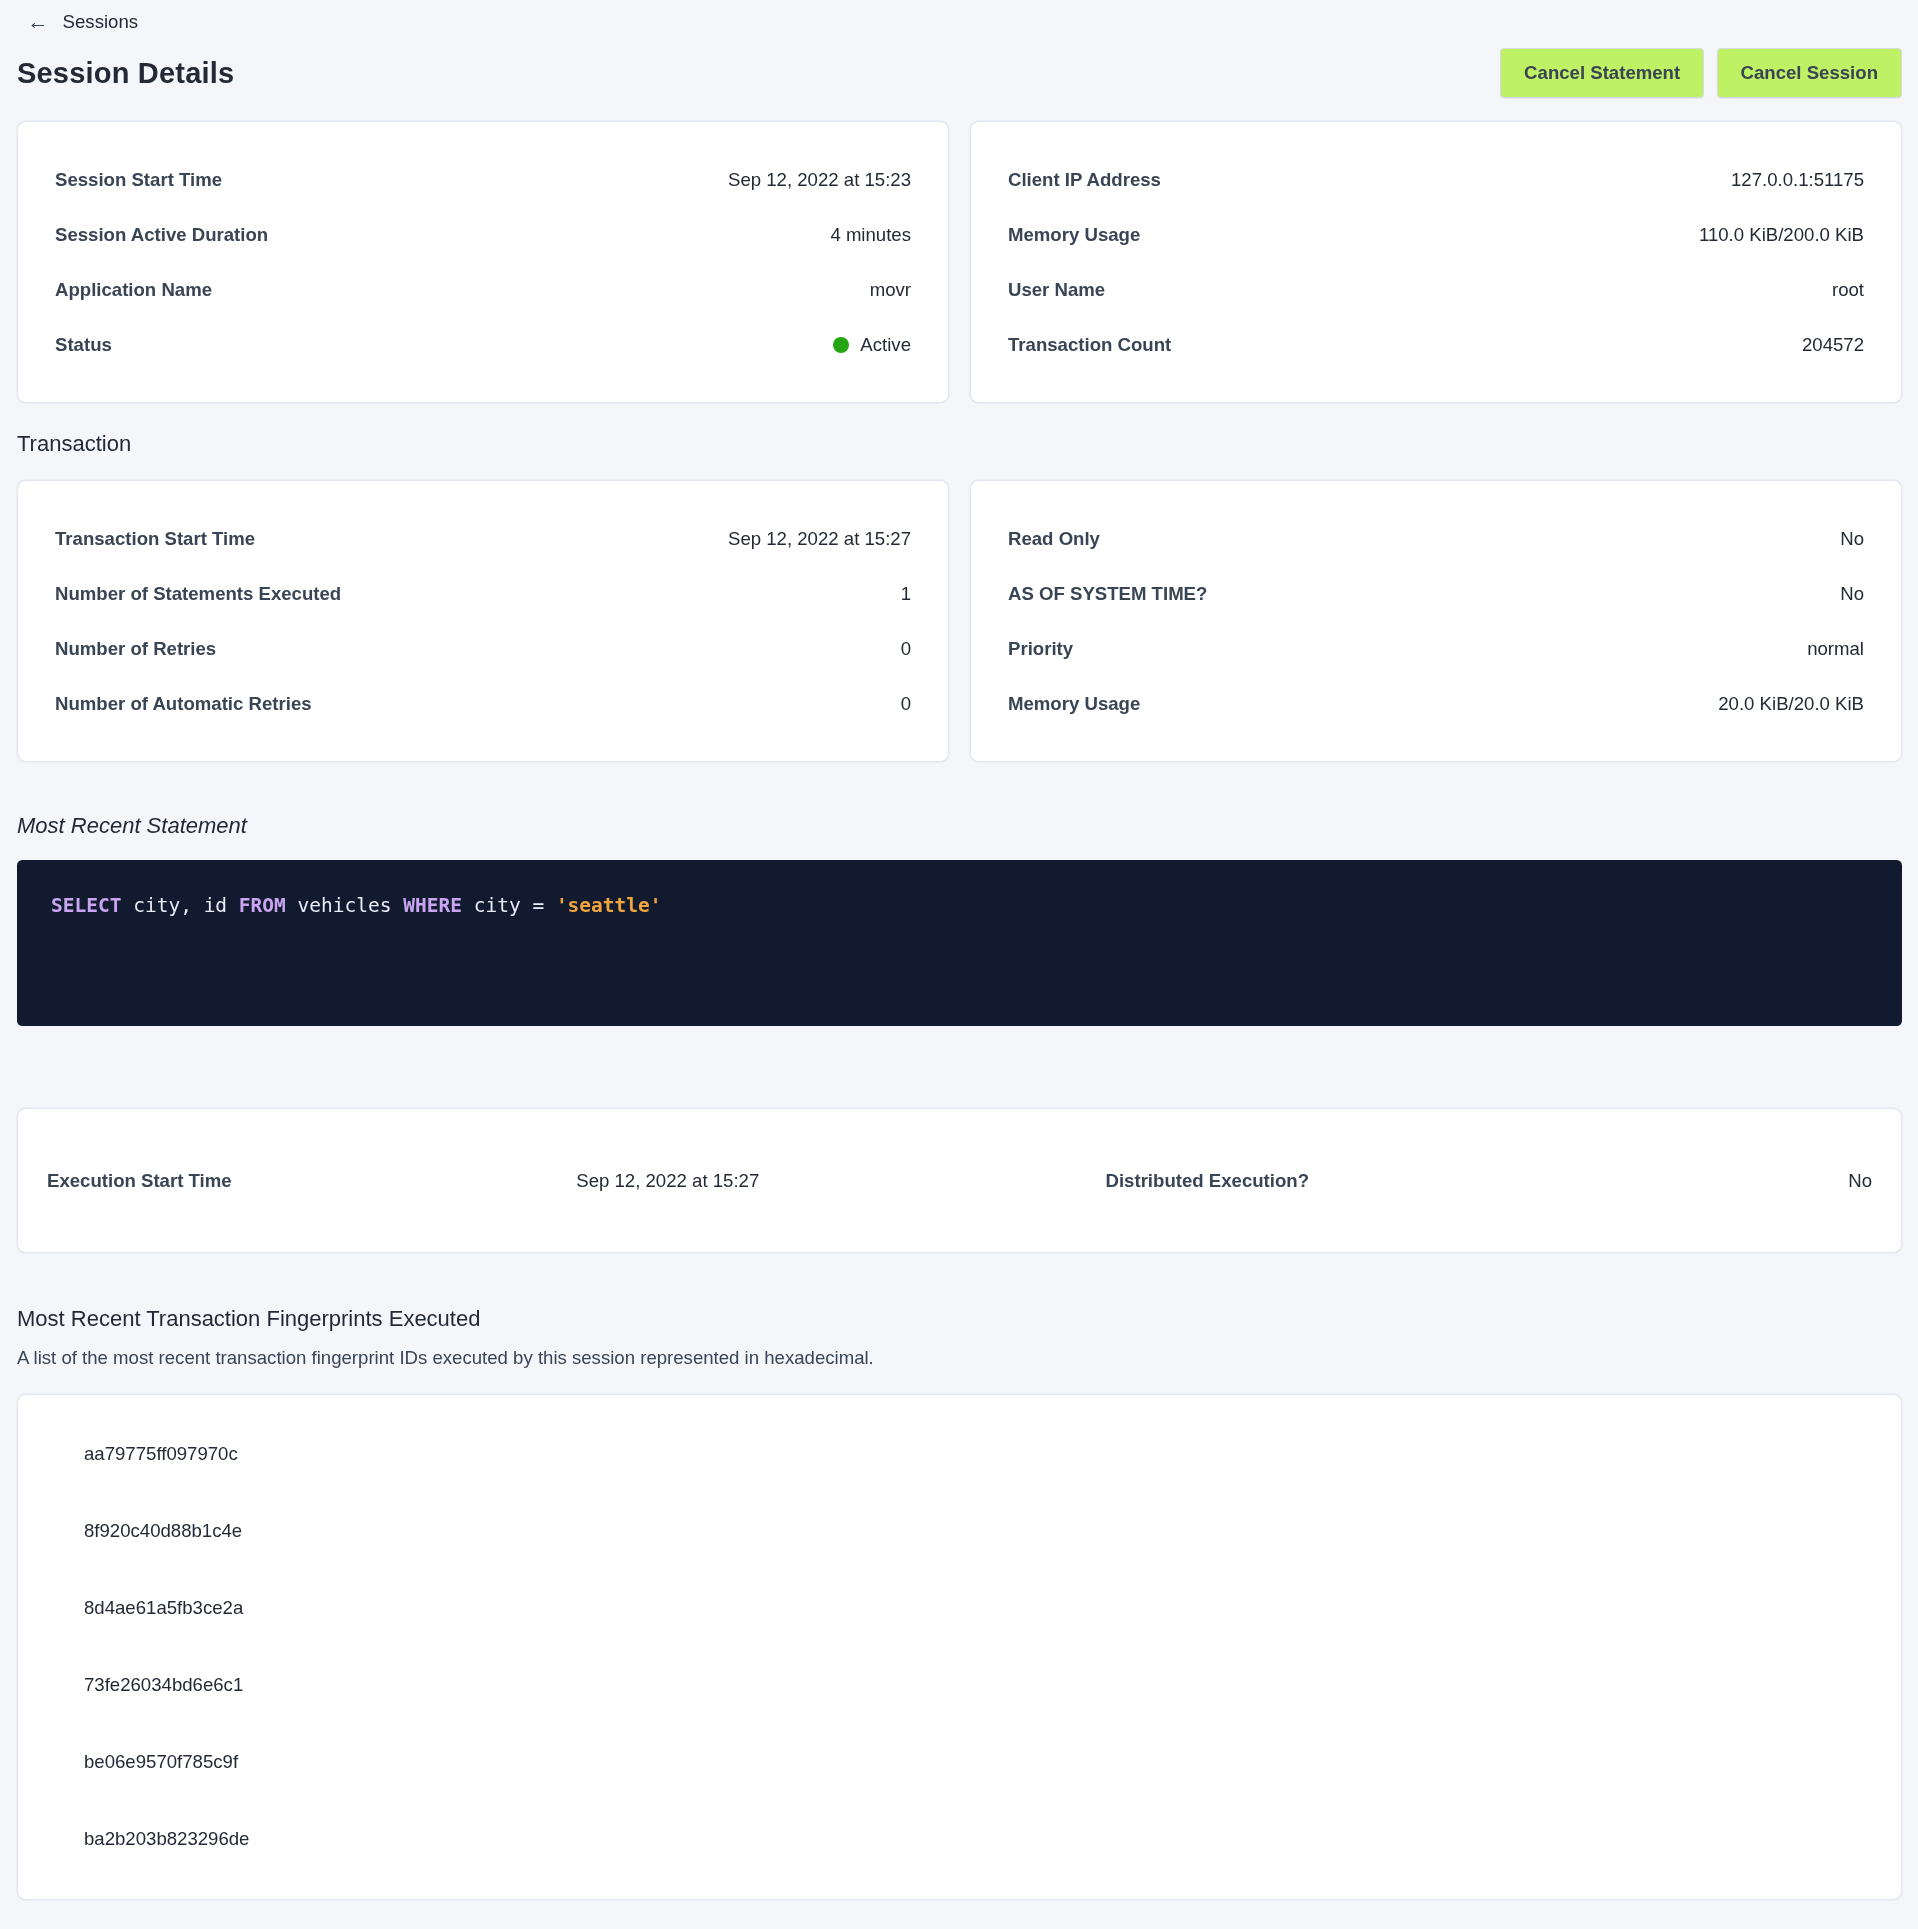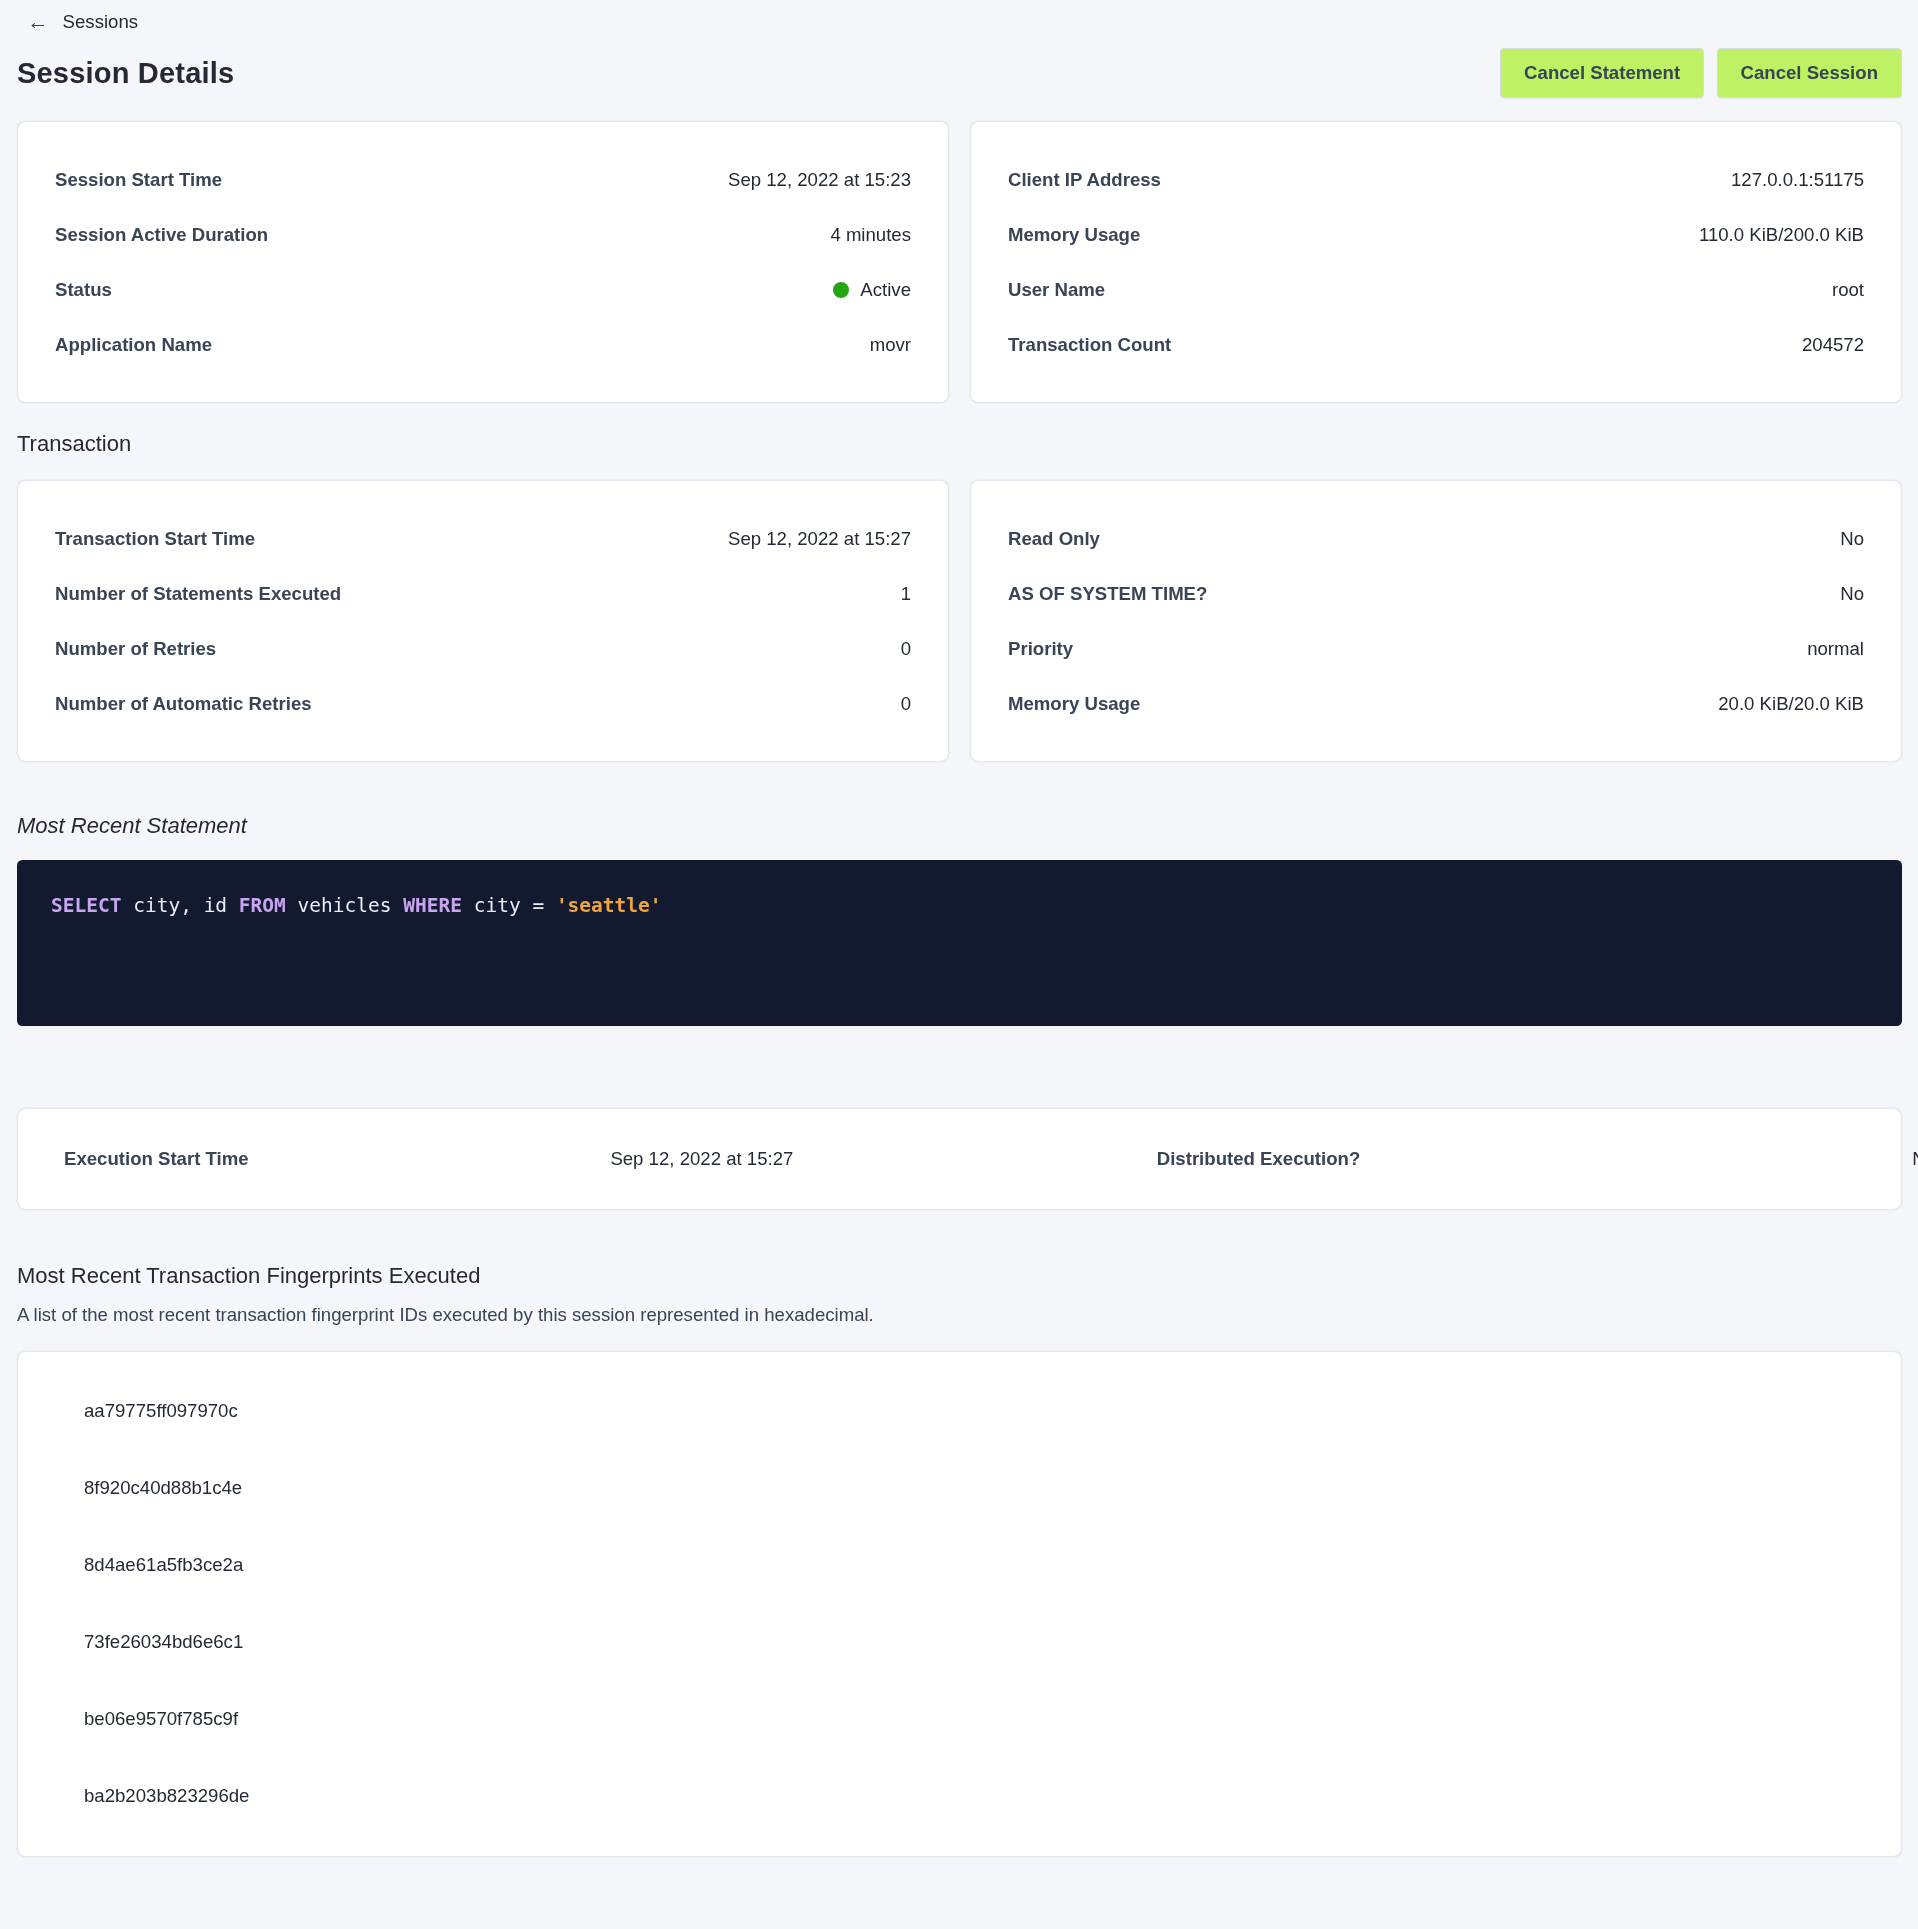"Status" div.kv-row { order: before "Application Name" -> after "Application Name" }
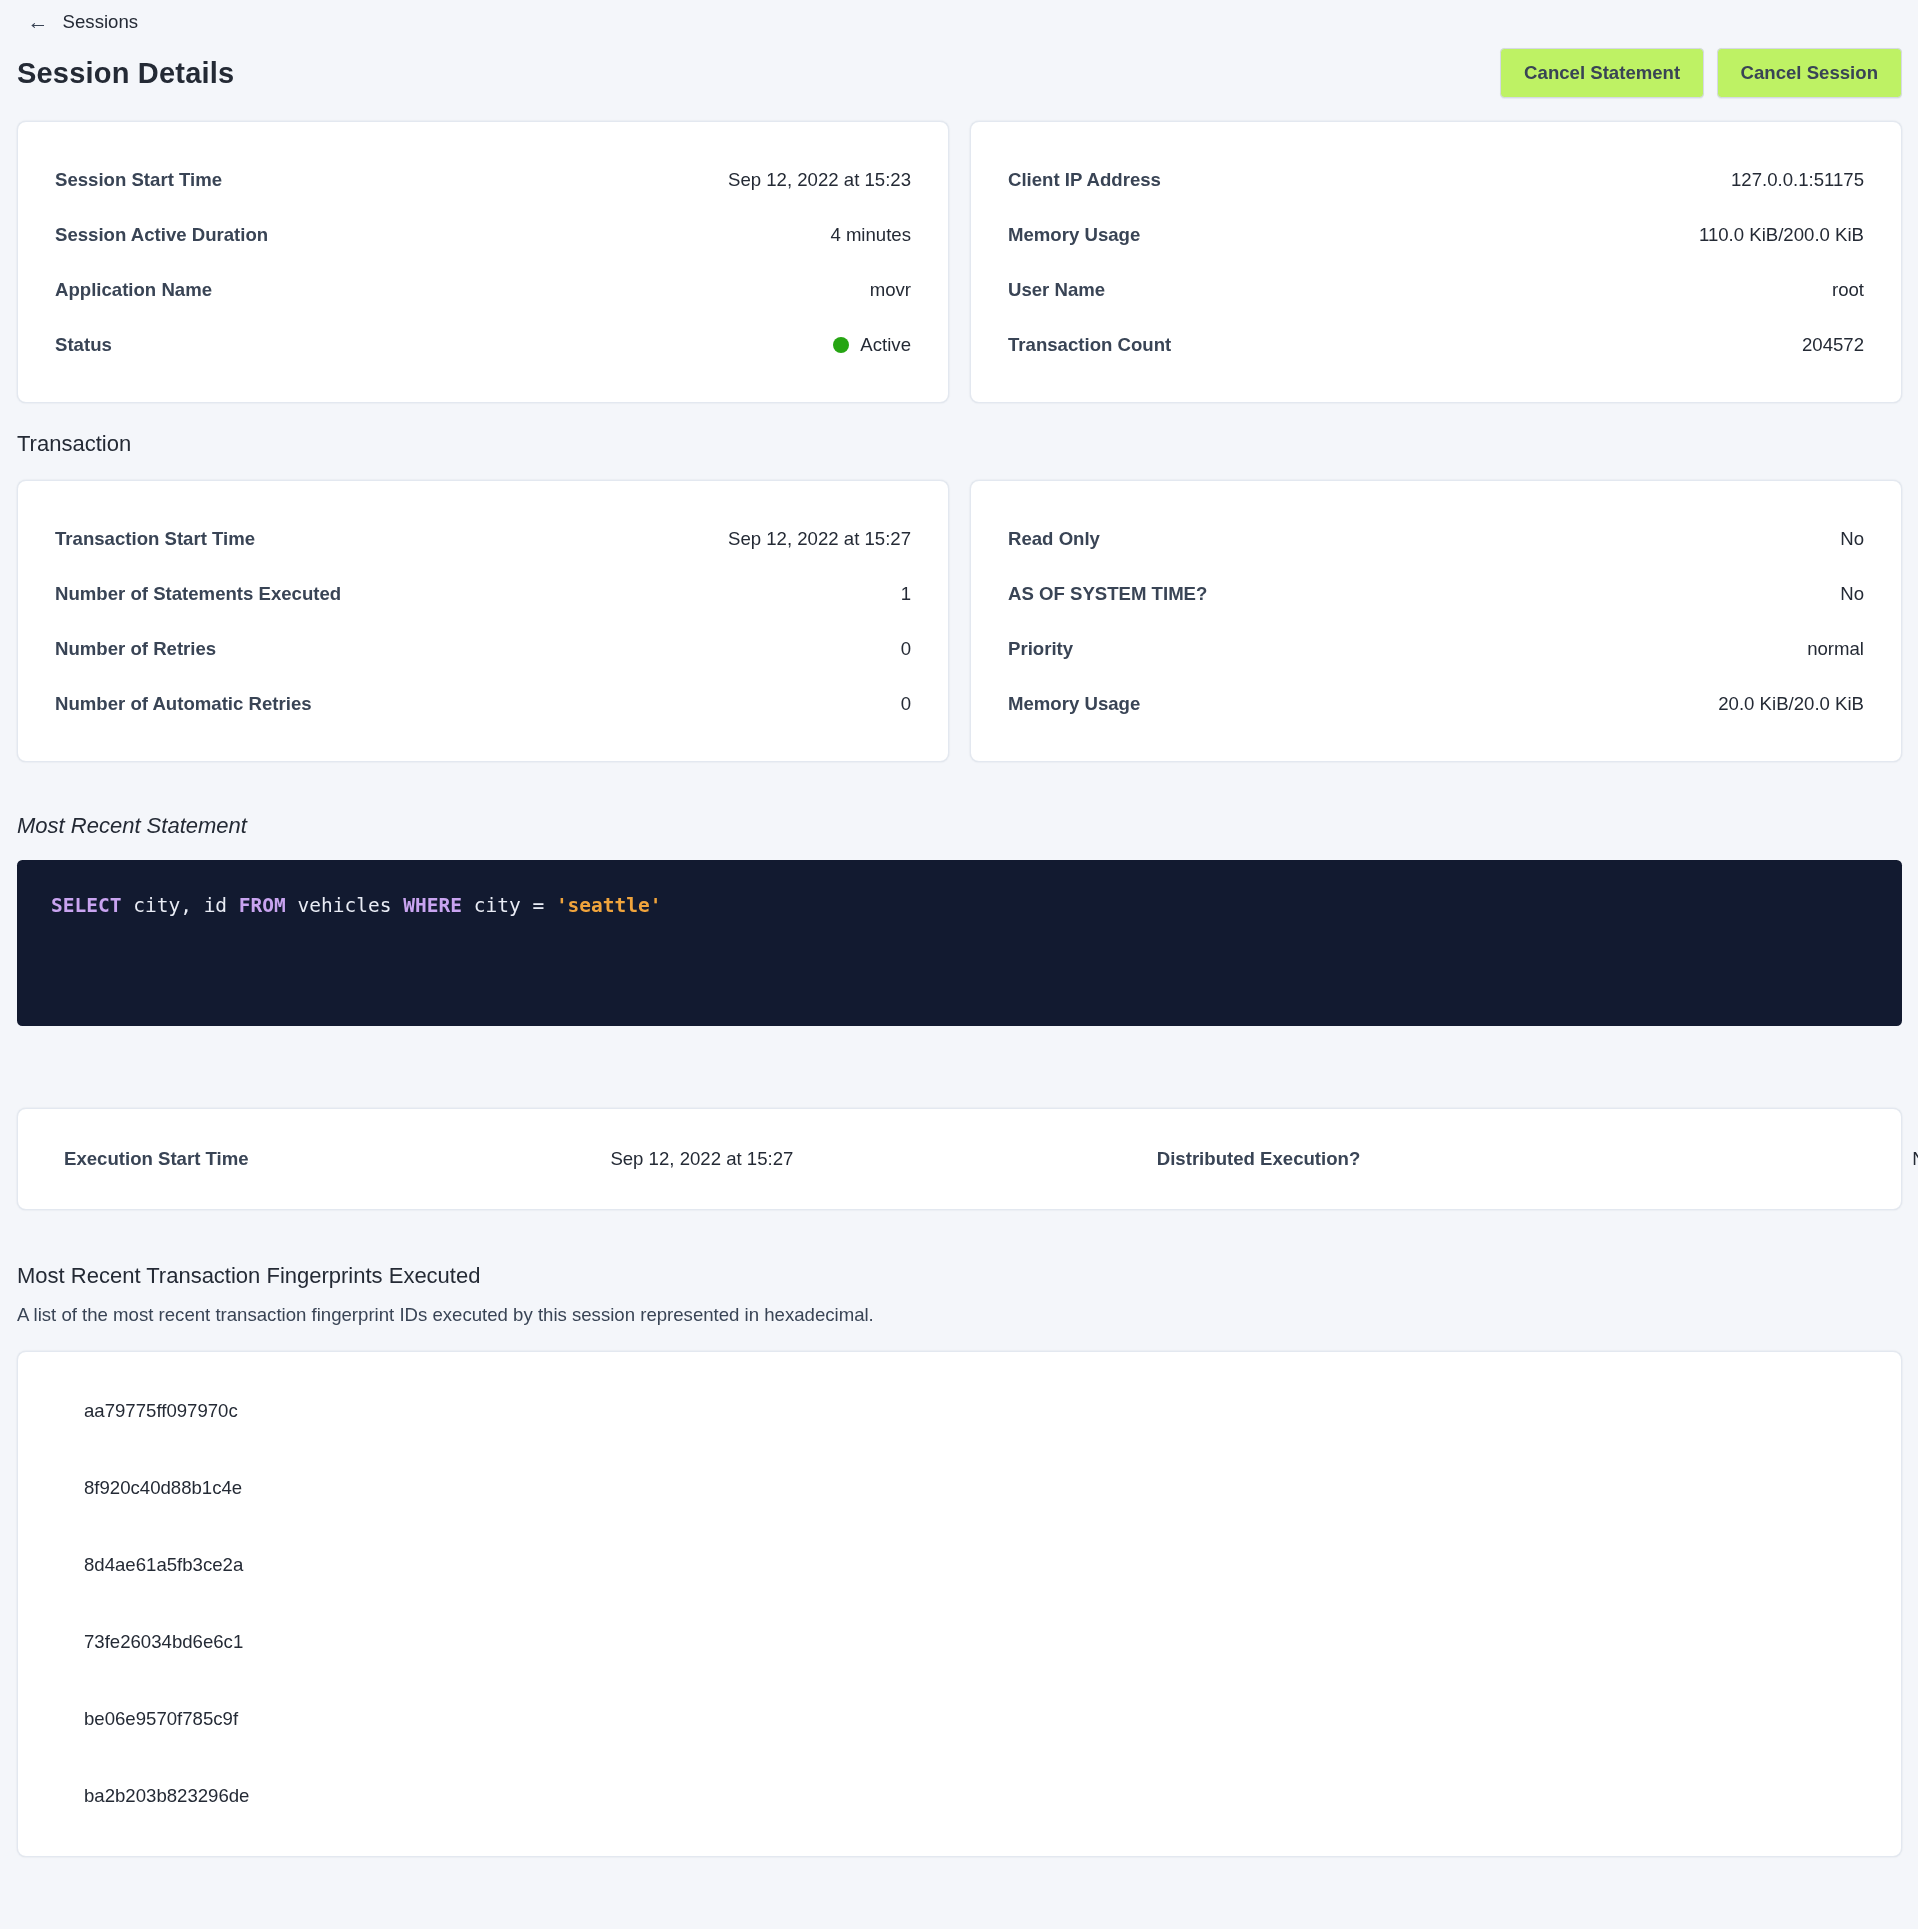"Execution Start Time" .exec-card { gap: 27px -> none; height: 102px -> 145px; padding: 0 46px -> 0 29px }
